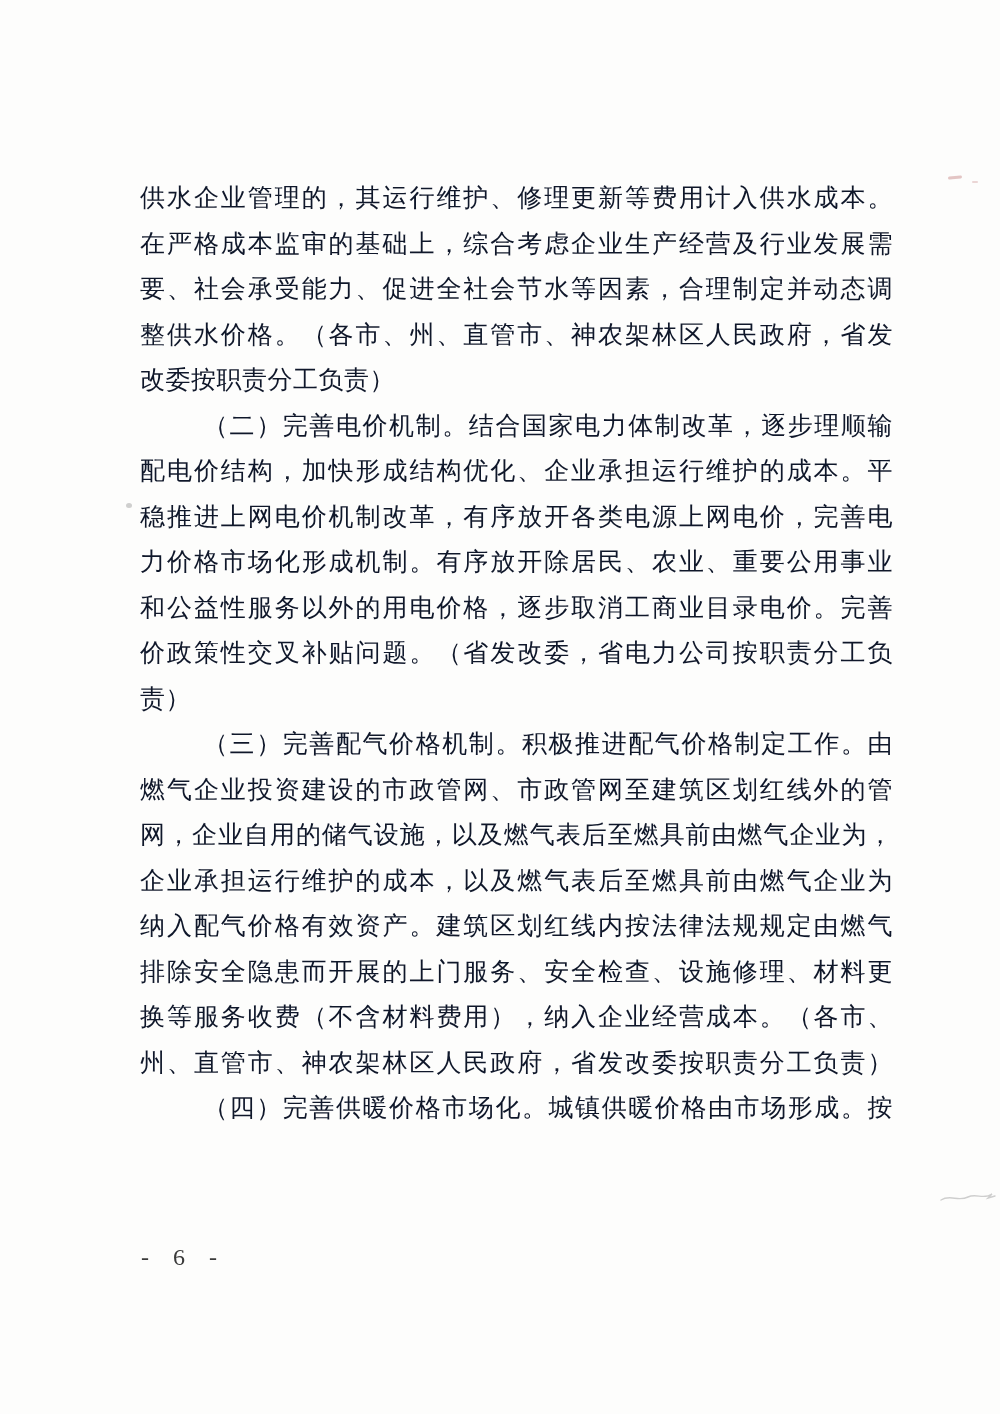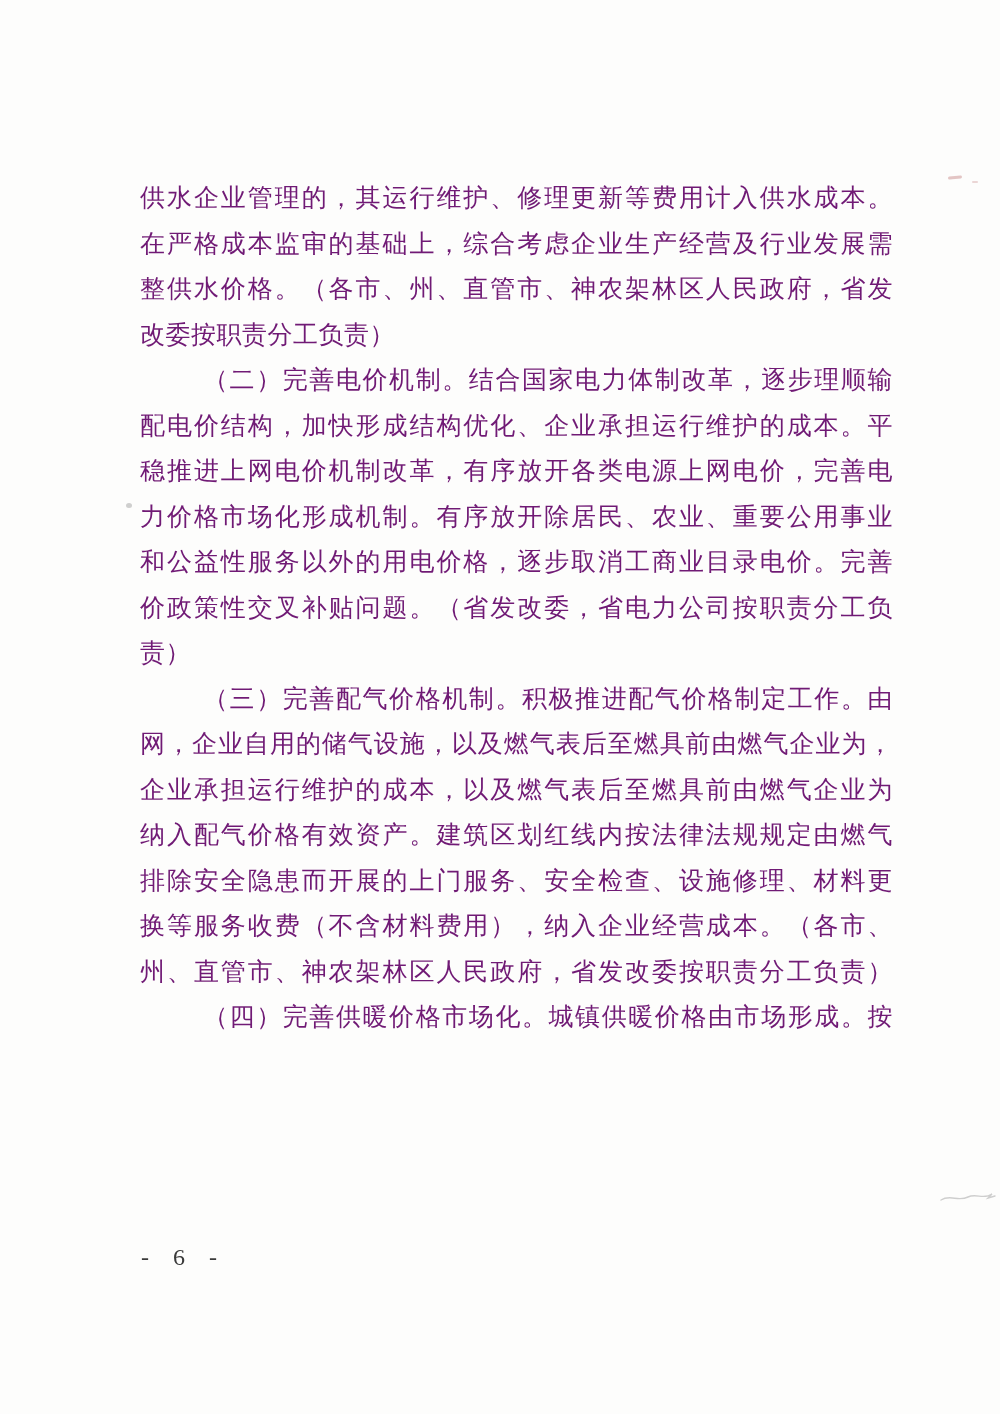"供水企业管理的，其运行维护、修理更新等费用计入供水成本。" .text-block { color: #701a75 -> #0f172a }
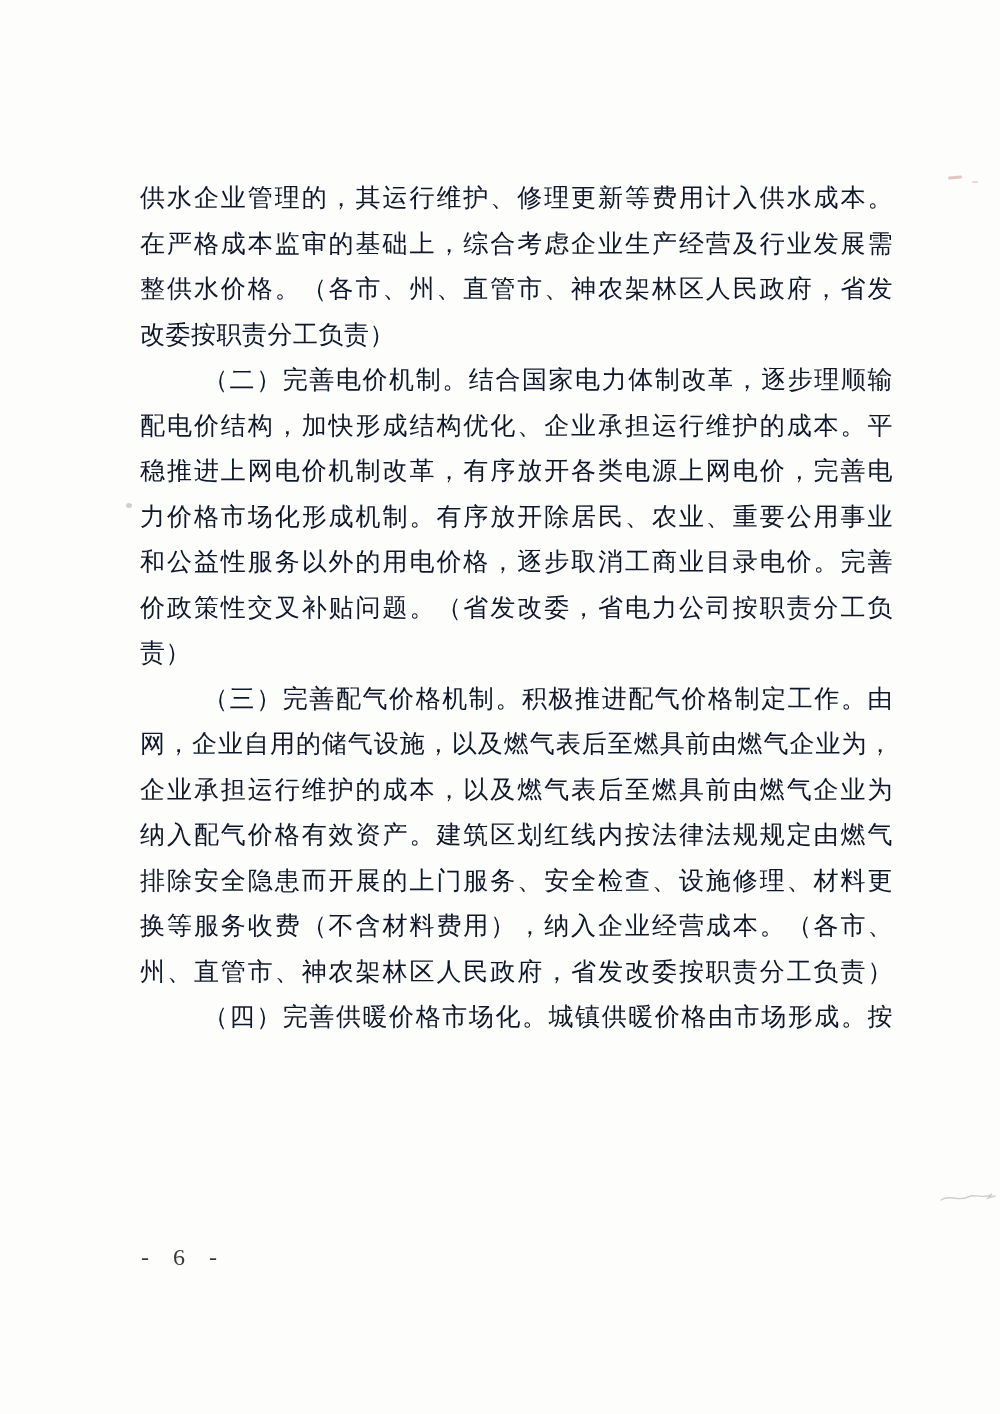"要、社会承受能力、促进全社会节水等因素，合理制定并动态调" span.line { html: none -> <span>要、社会承受能力、促进全社会节水等因素，合理制定并动态调</span> }
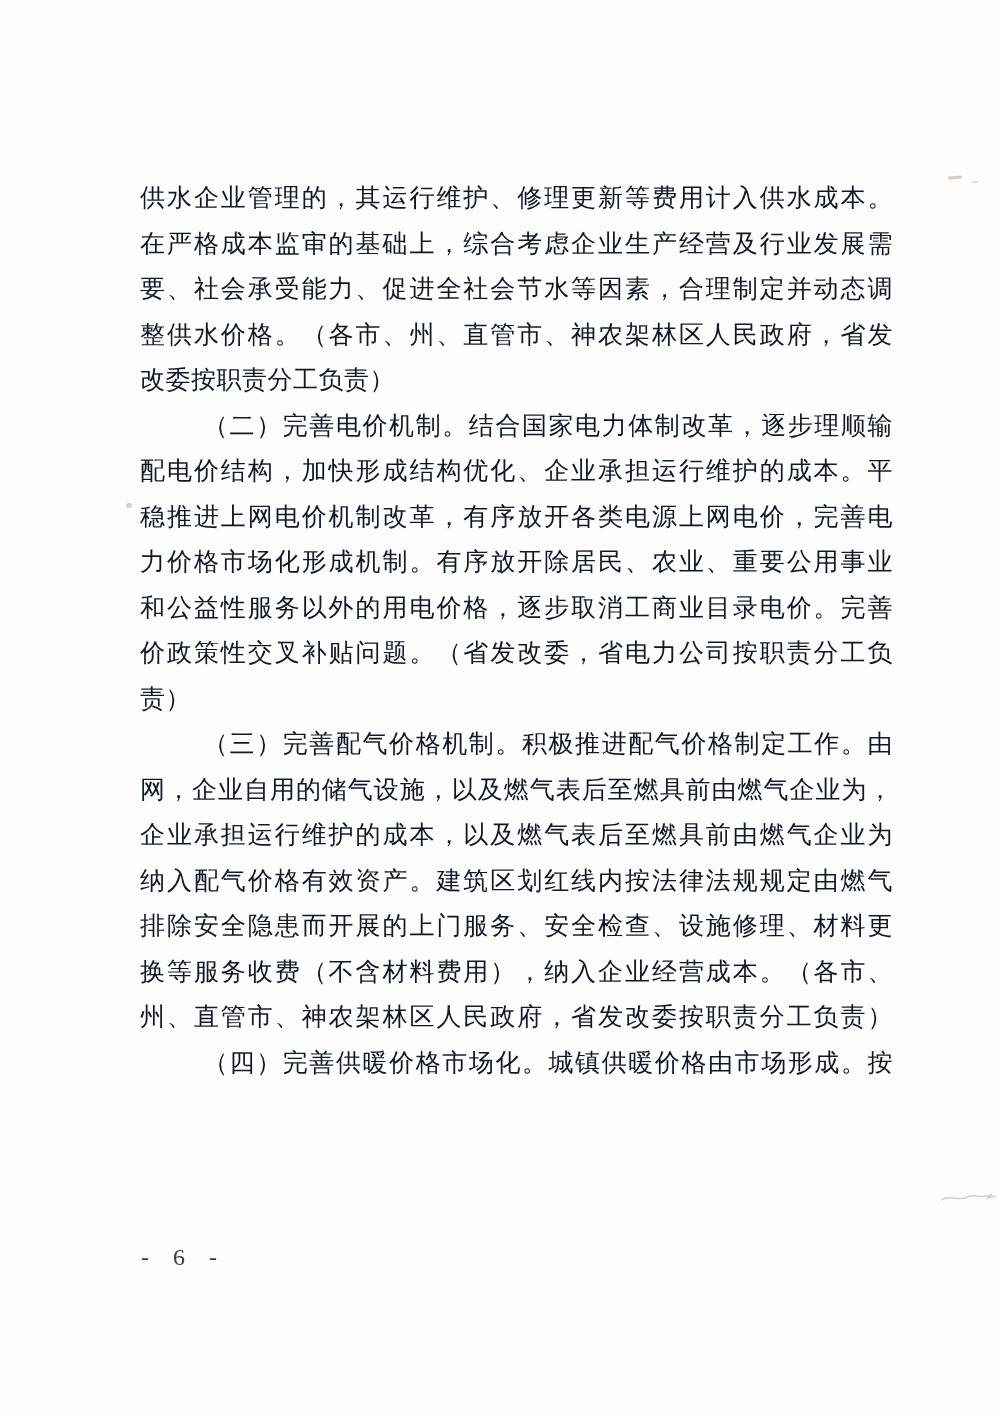"燃气企业投资建设的市政管网、市政管网至建筑区划红线外的管" span.line { html: none -> <span>燃气企业投资建设的市政管网、市政管网至建筑区划红线外的管</span> }
